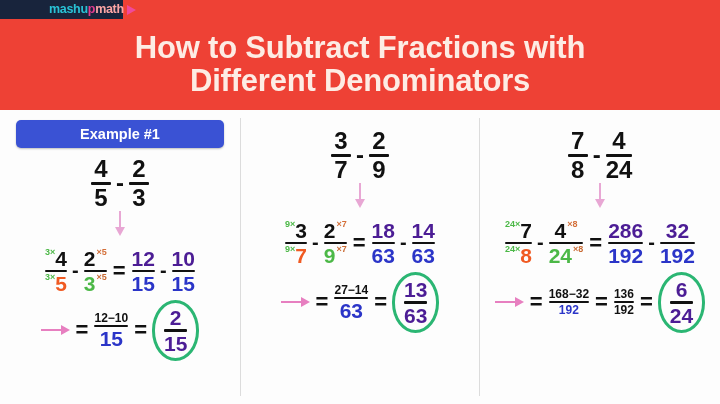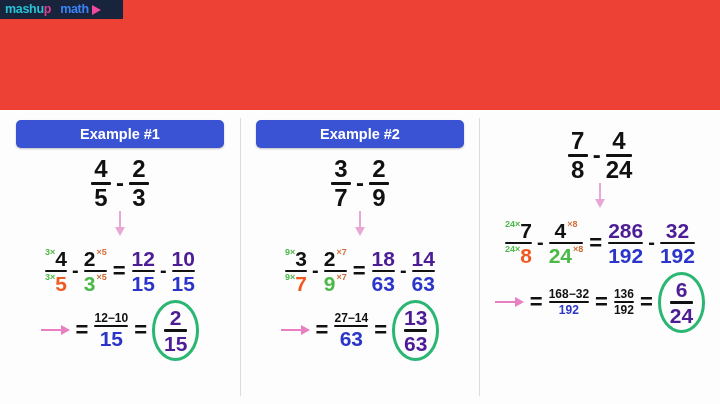"mashu" .logo-mashu { margin-left: none -> 44px }
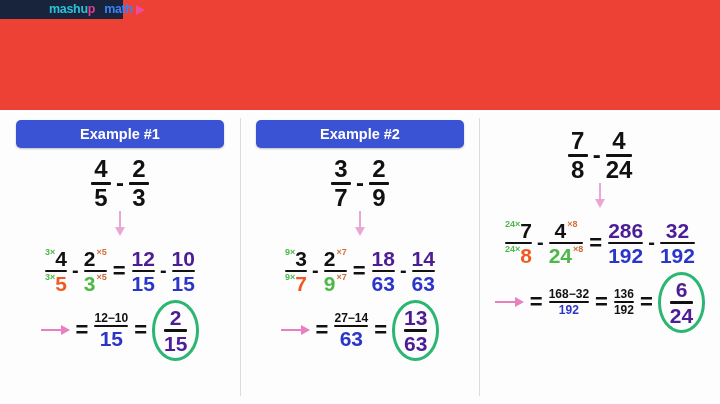"math" .logo-math { color: #3b82f6 -> #fca5a5; margin-left: 9px -> none }
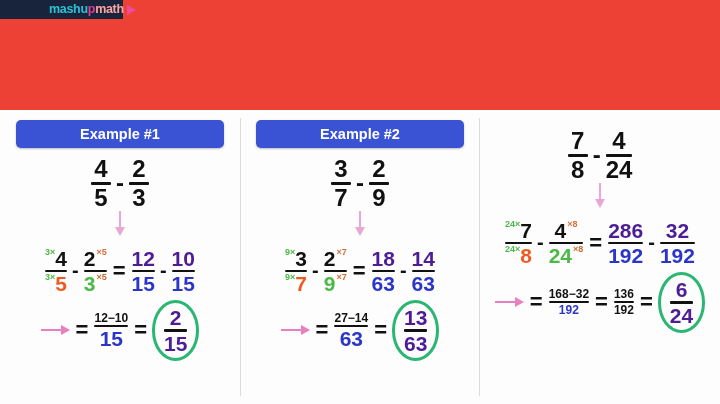"How to Subtract Fractions with" div.title { html: none -> <div> <span>How to Subtract Fractions with</span> <span>Different Denominators</span> </div> }
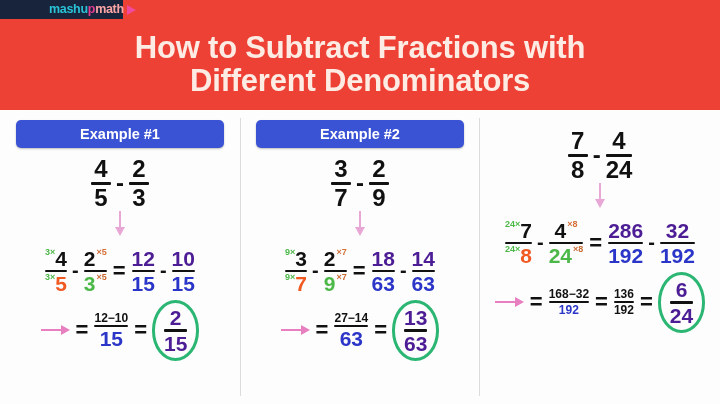"Example #2" div.ex-banner { html: <div> <span>Example #2</span> </div> -> none }
